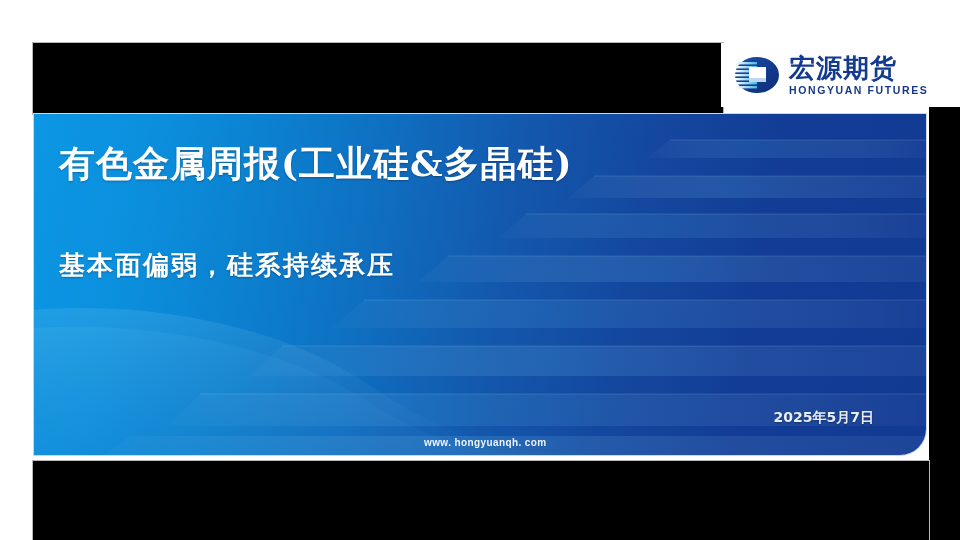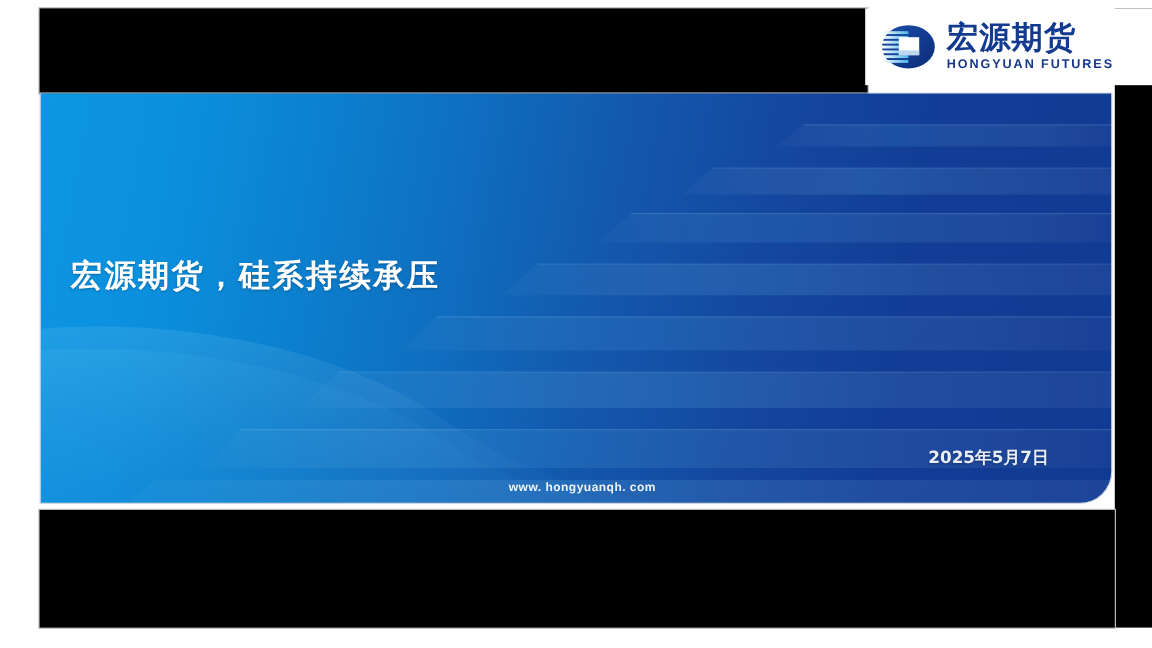"宏源期货" #root { margin-top: none -> 36px }
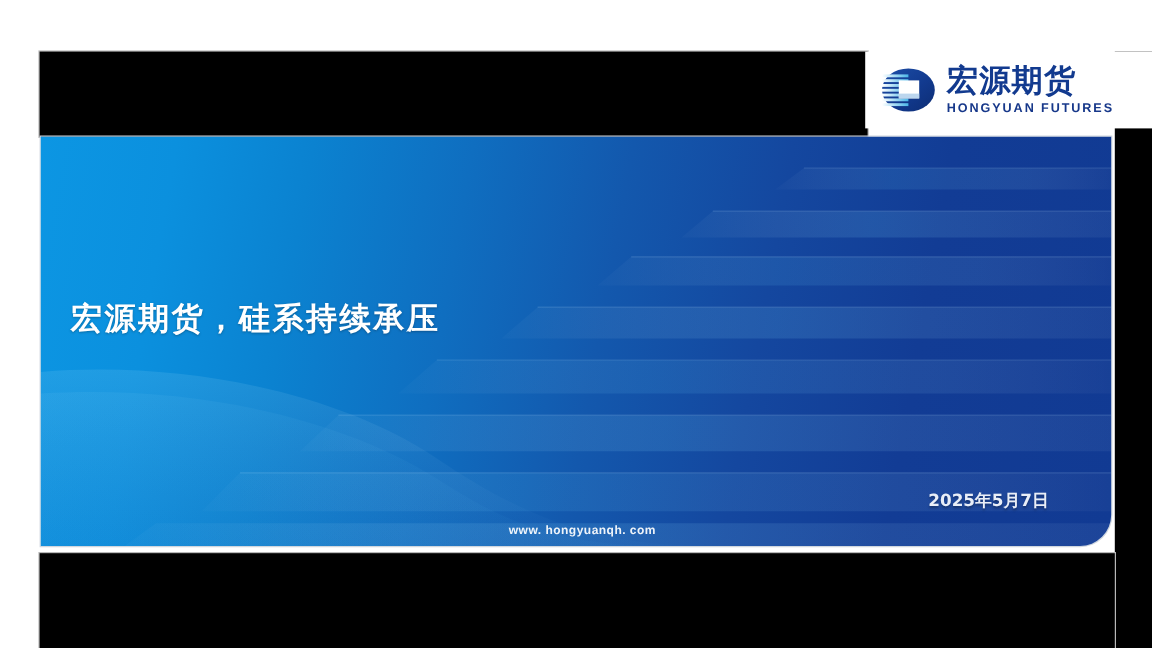"有色金属周报(工业硅&多晶硅)" div.title-cn { html: none -> <div>有色金属周报(工业硅&amp;多晶硅)</div> }
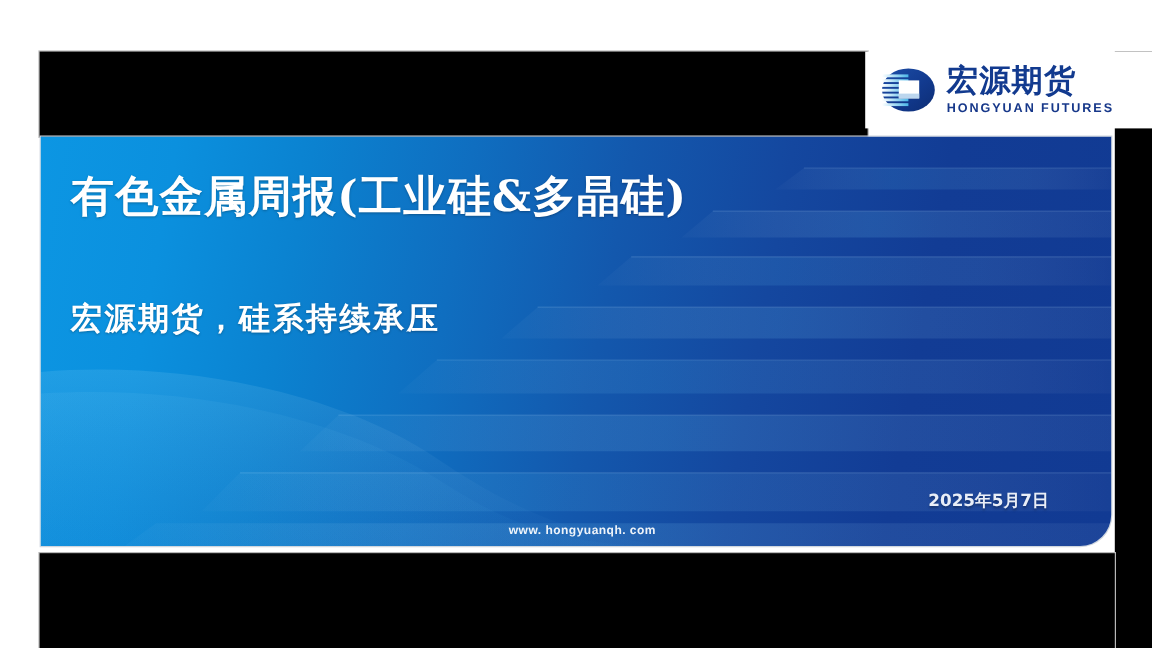"宏源期货，硅系持续承压" div.subtitle-cn { text: 宏源期货 -> 基本面偏弱 }
